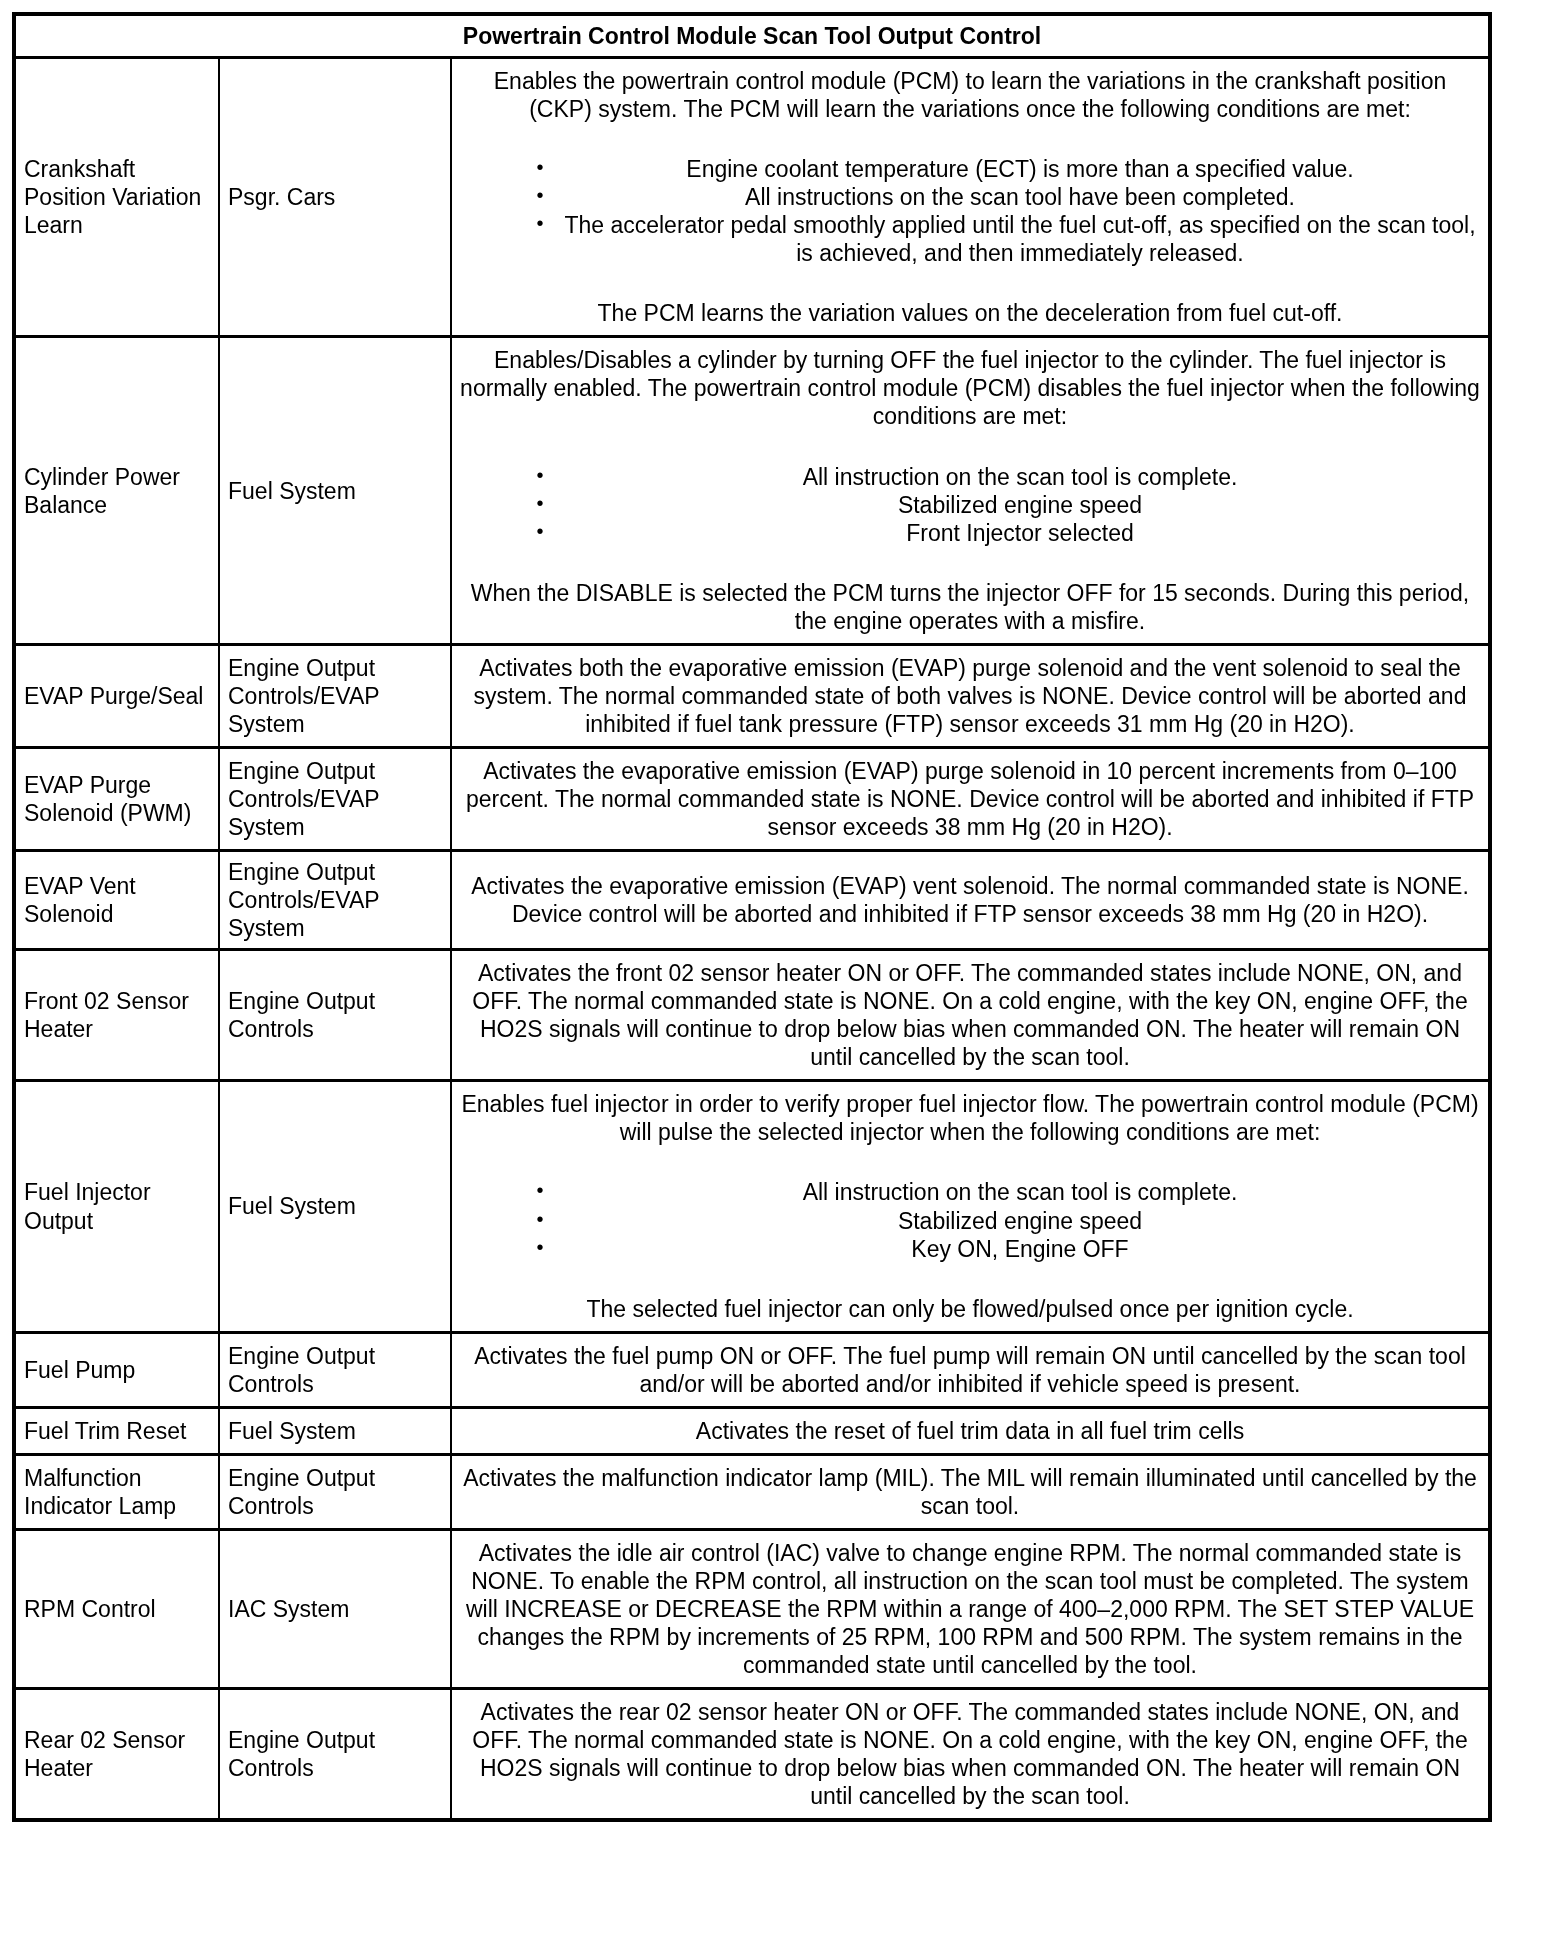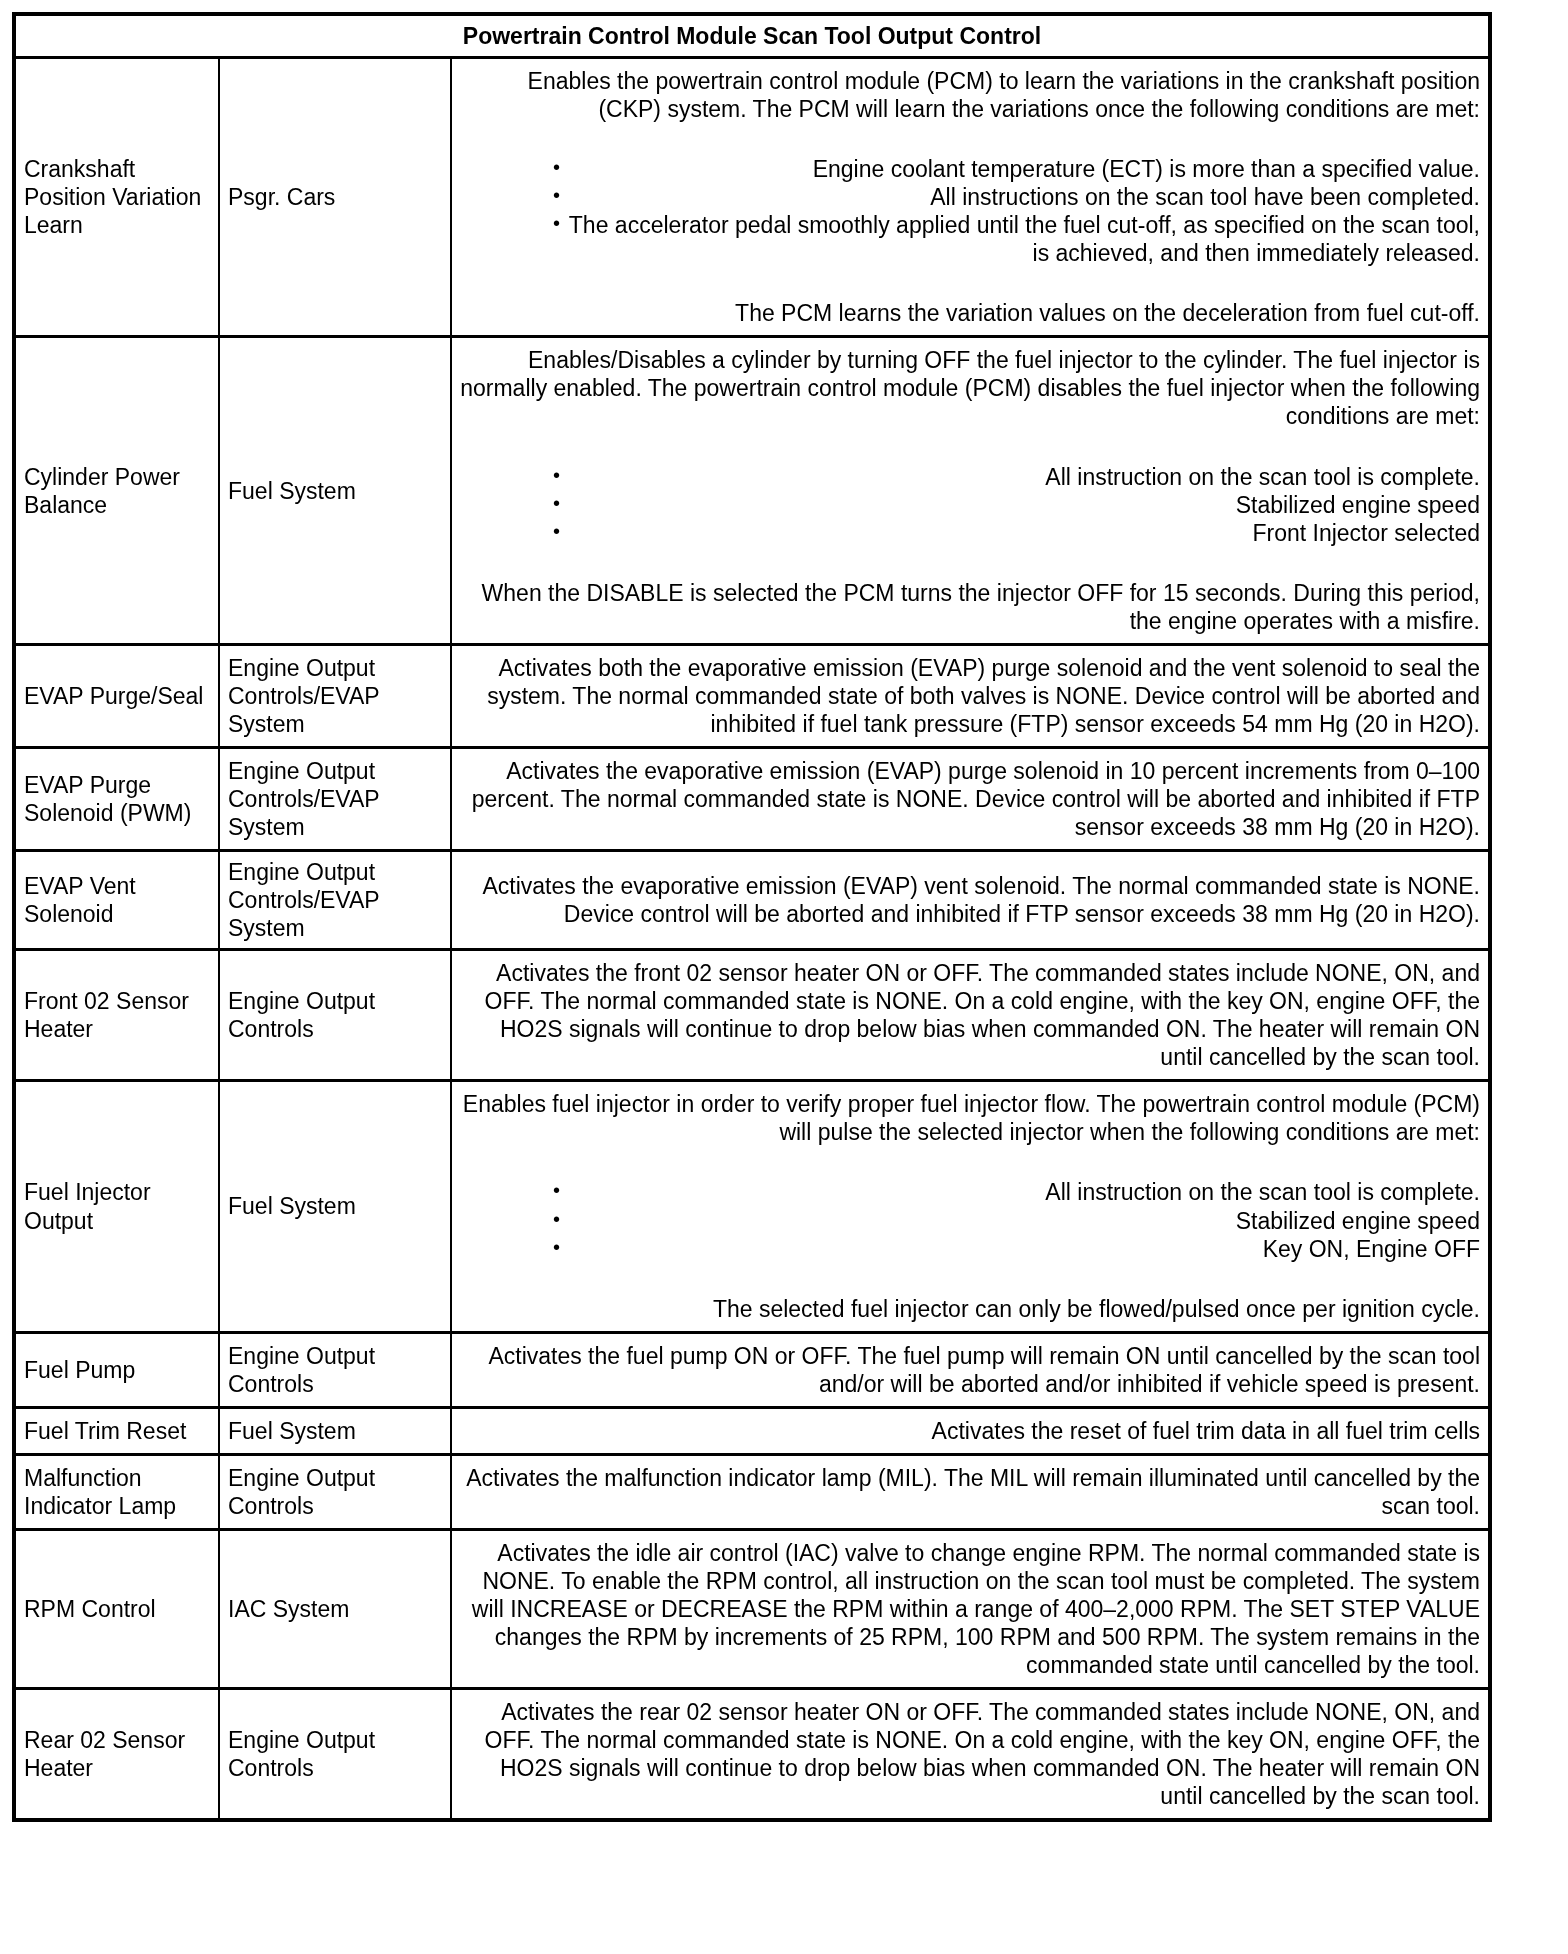"Enables the powertrain control module" td.cell-desc { text-align: right -> center }
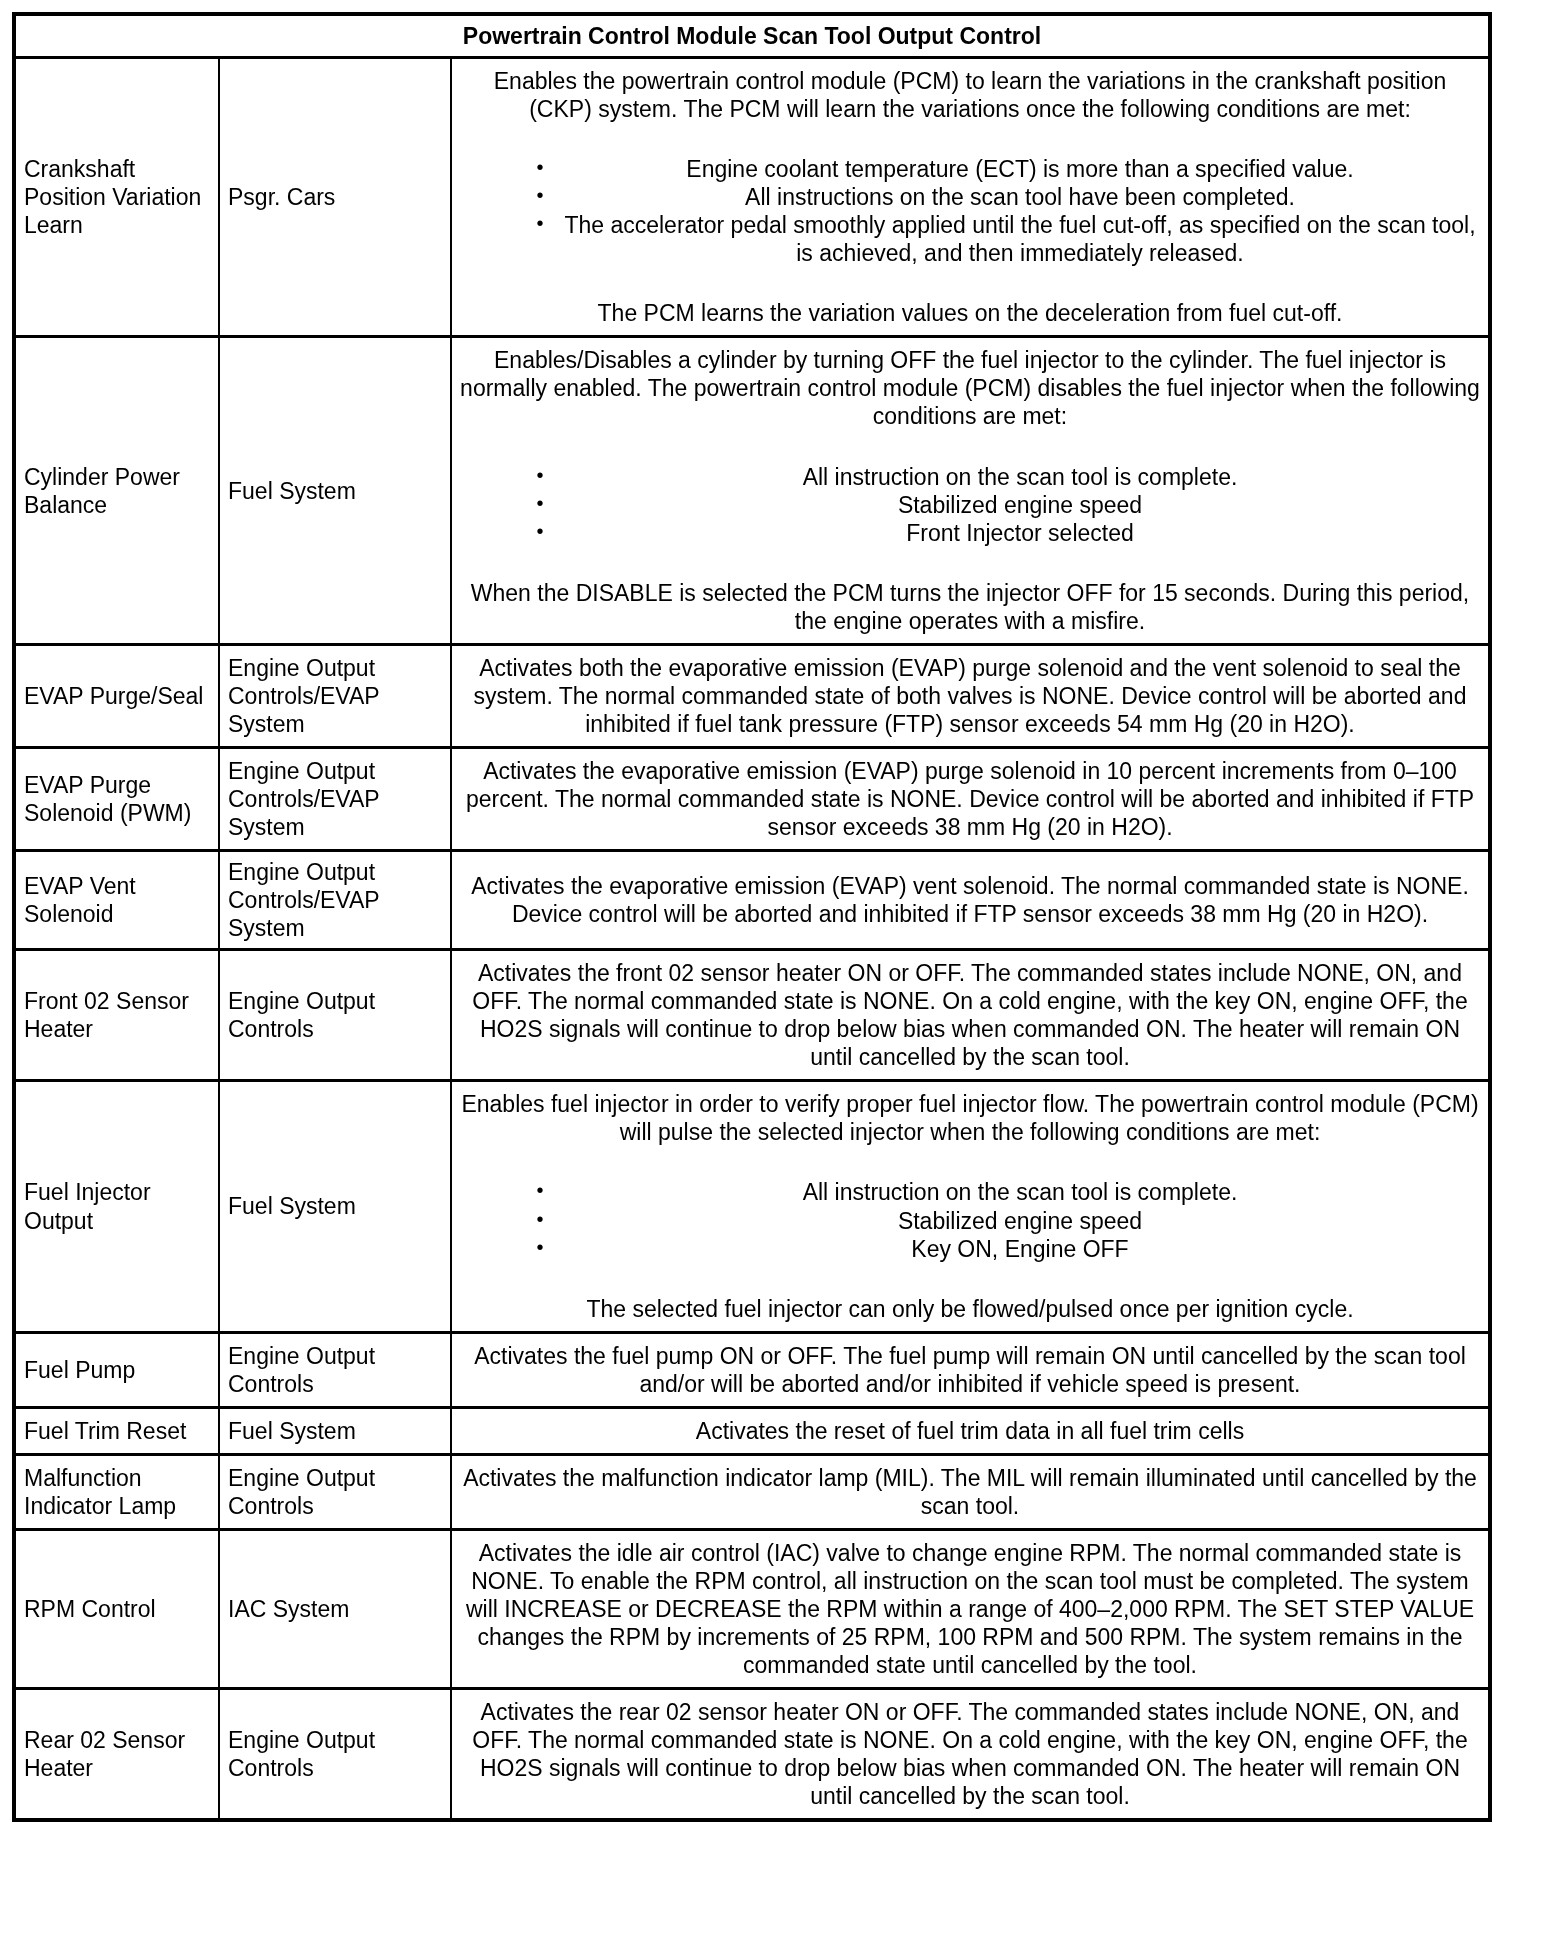"Activates both the evaporative emission" p { text: 54 -> 31 }
